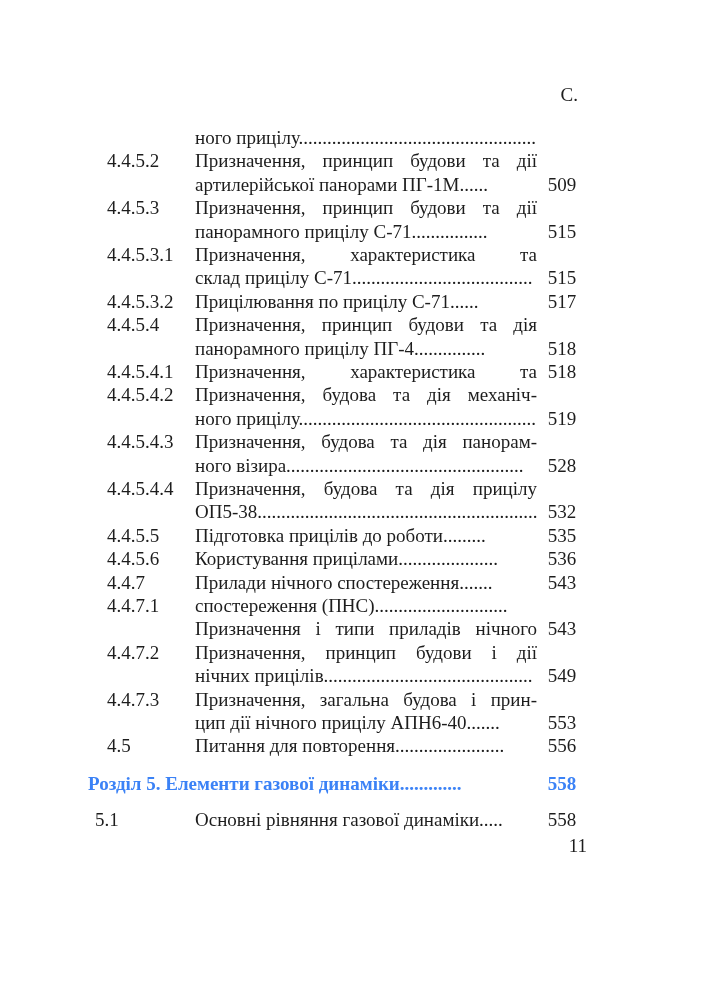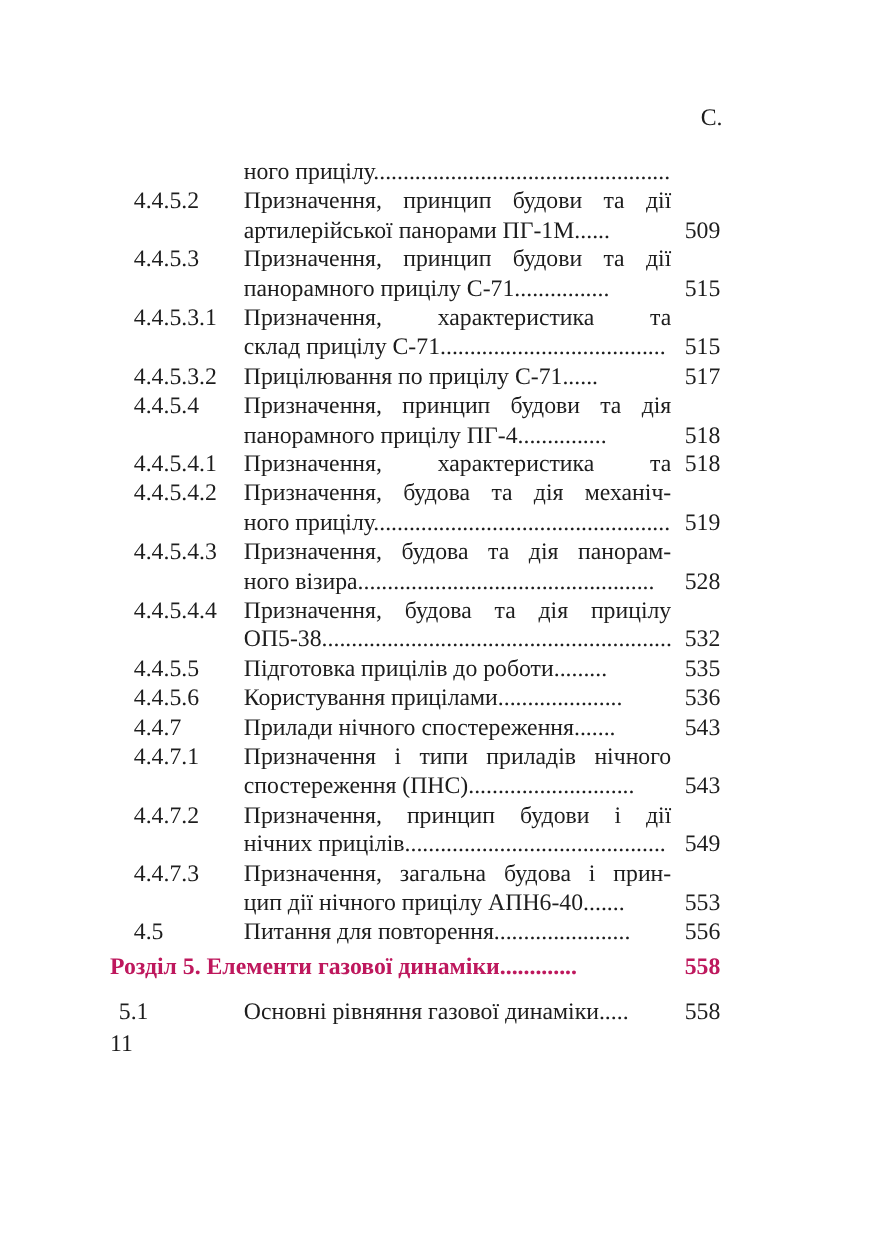"Призначення і типи приладів нічного" div.l { order: before "спостереження" -> after "спостереження" }
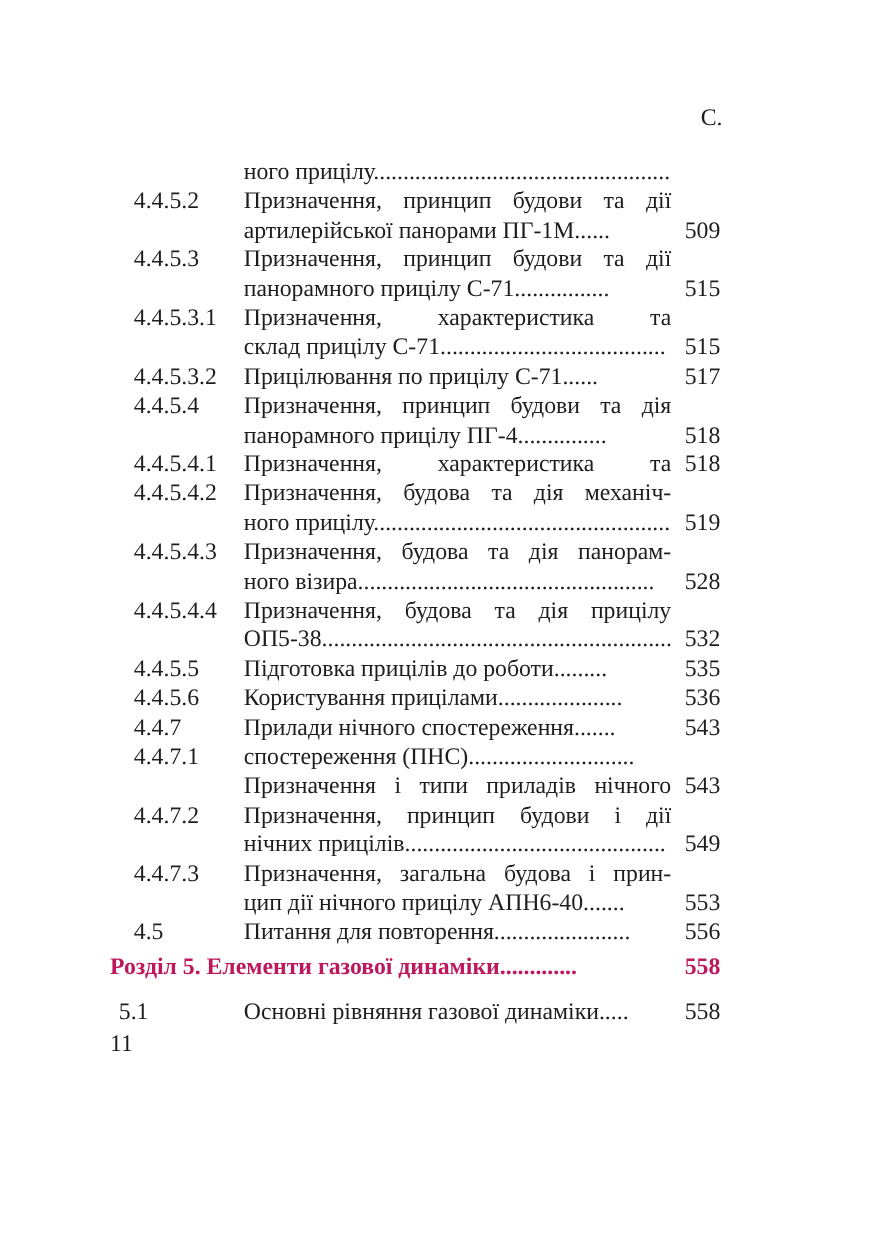"Розділ 5. Елементи газової" .row.chapter { color: #be185d -> #3b82f6; margin-top: 4px -> 14px }
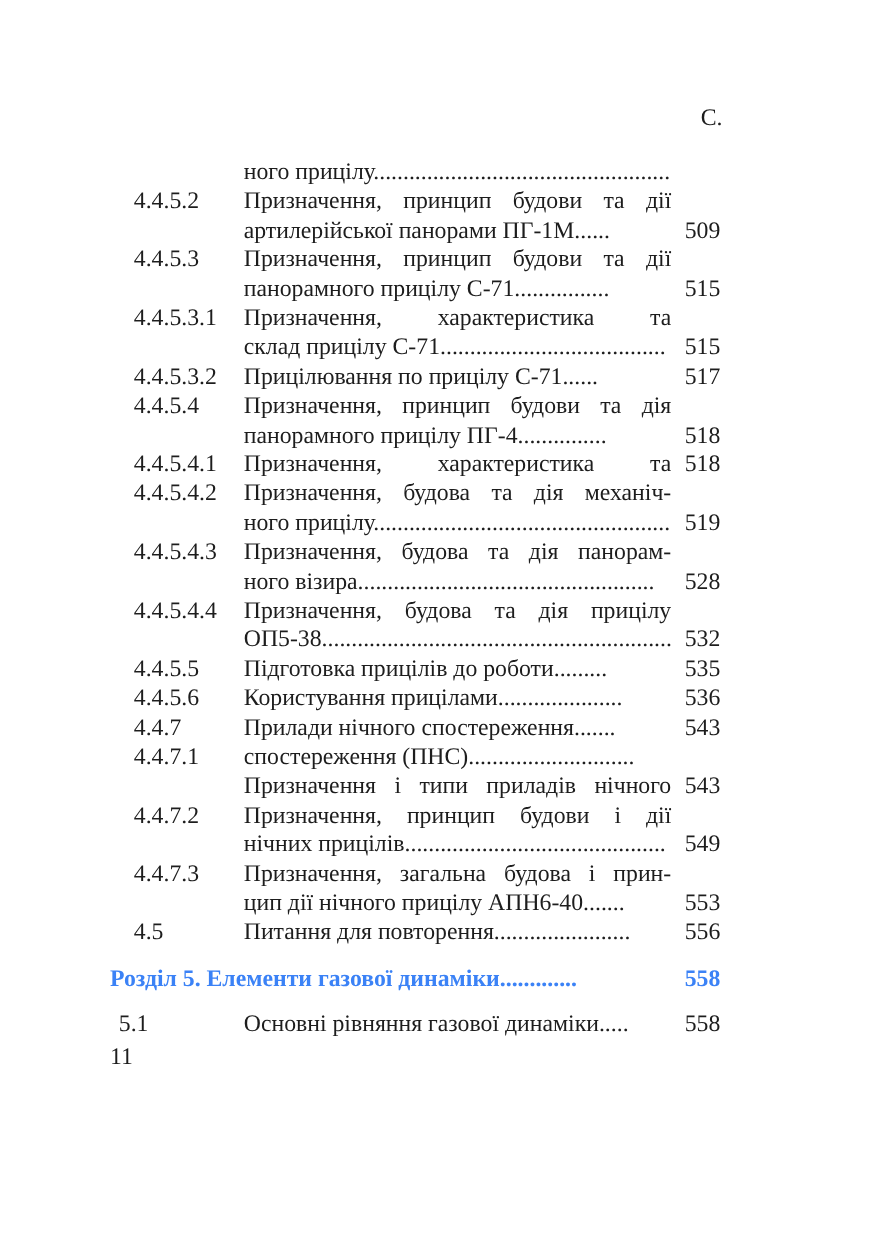"11" .footer { text-align: left -> right }
